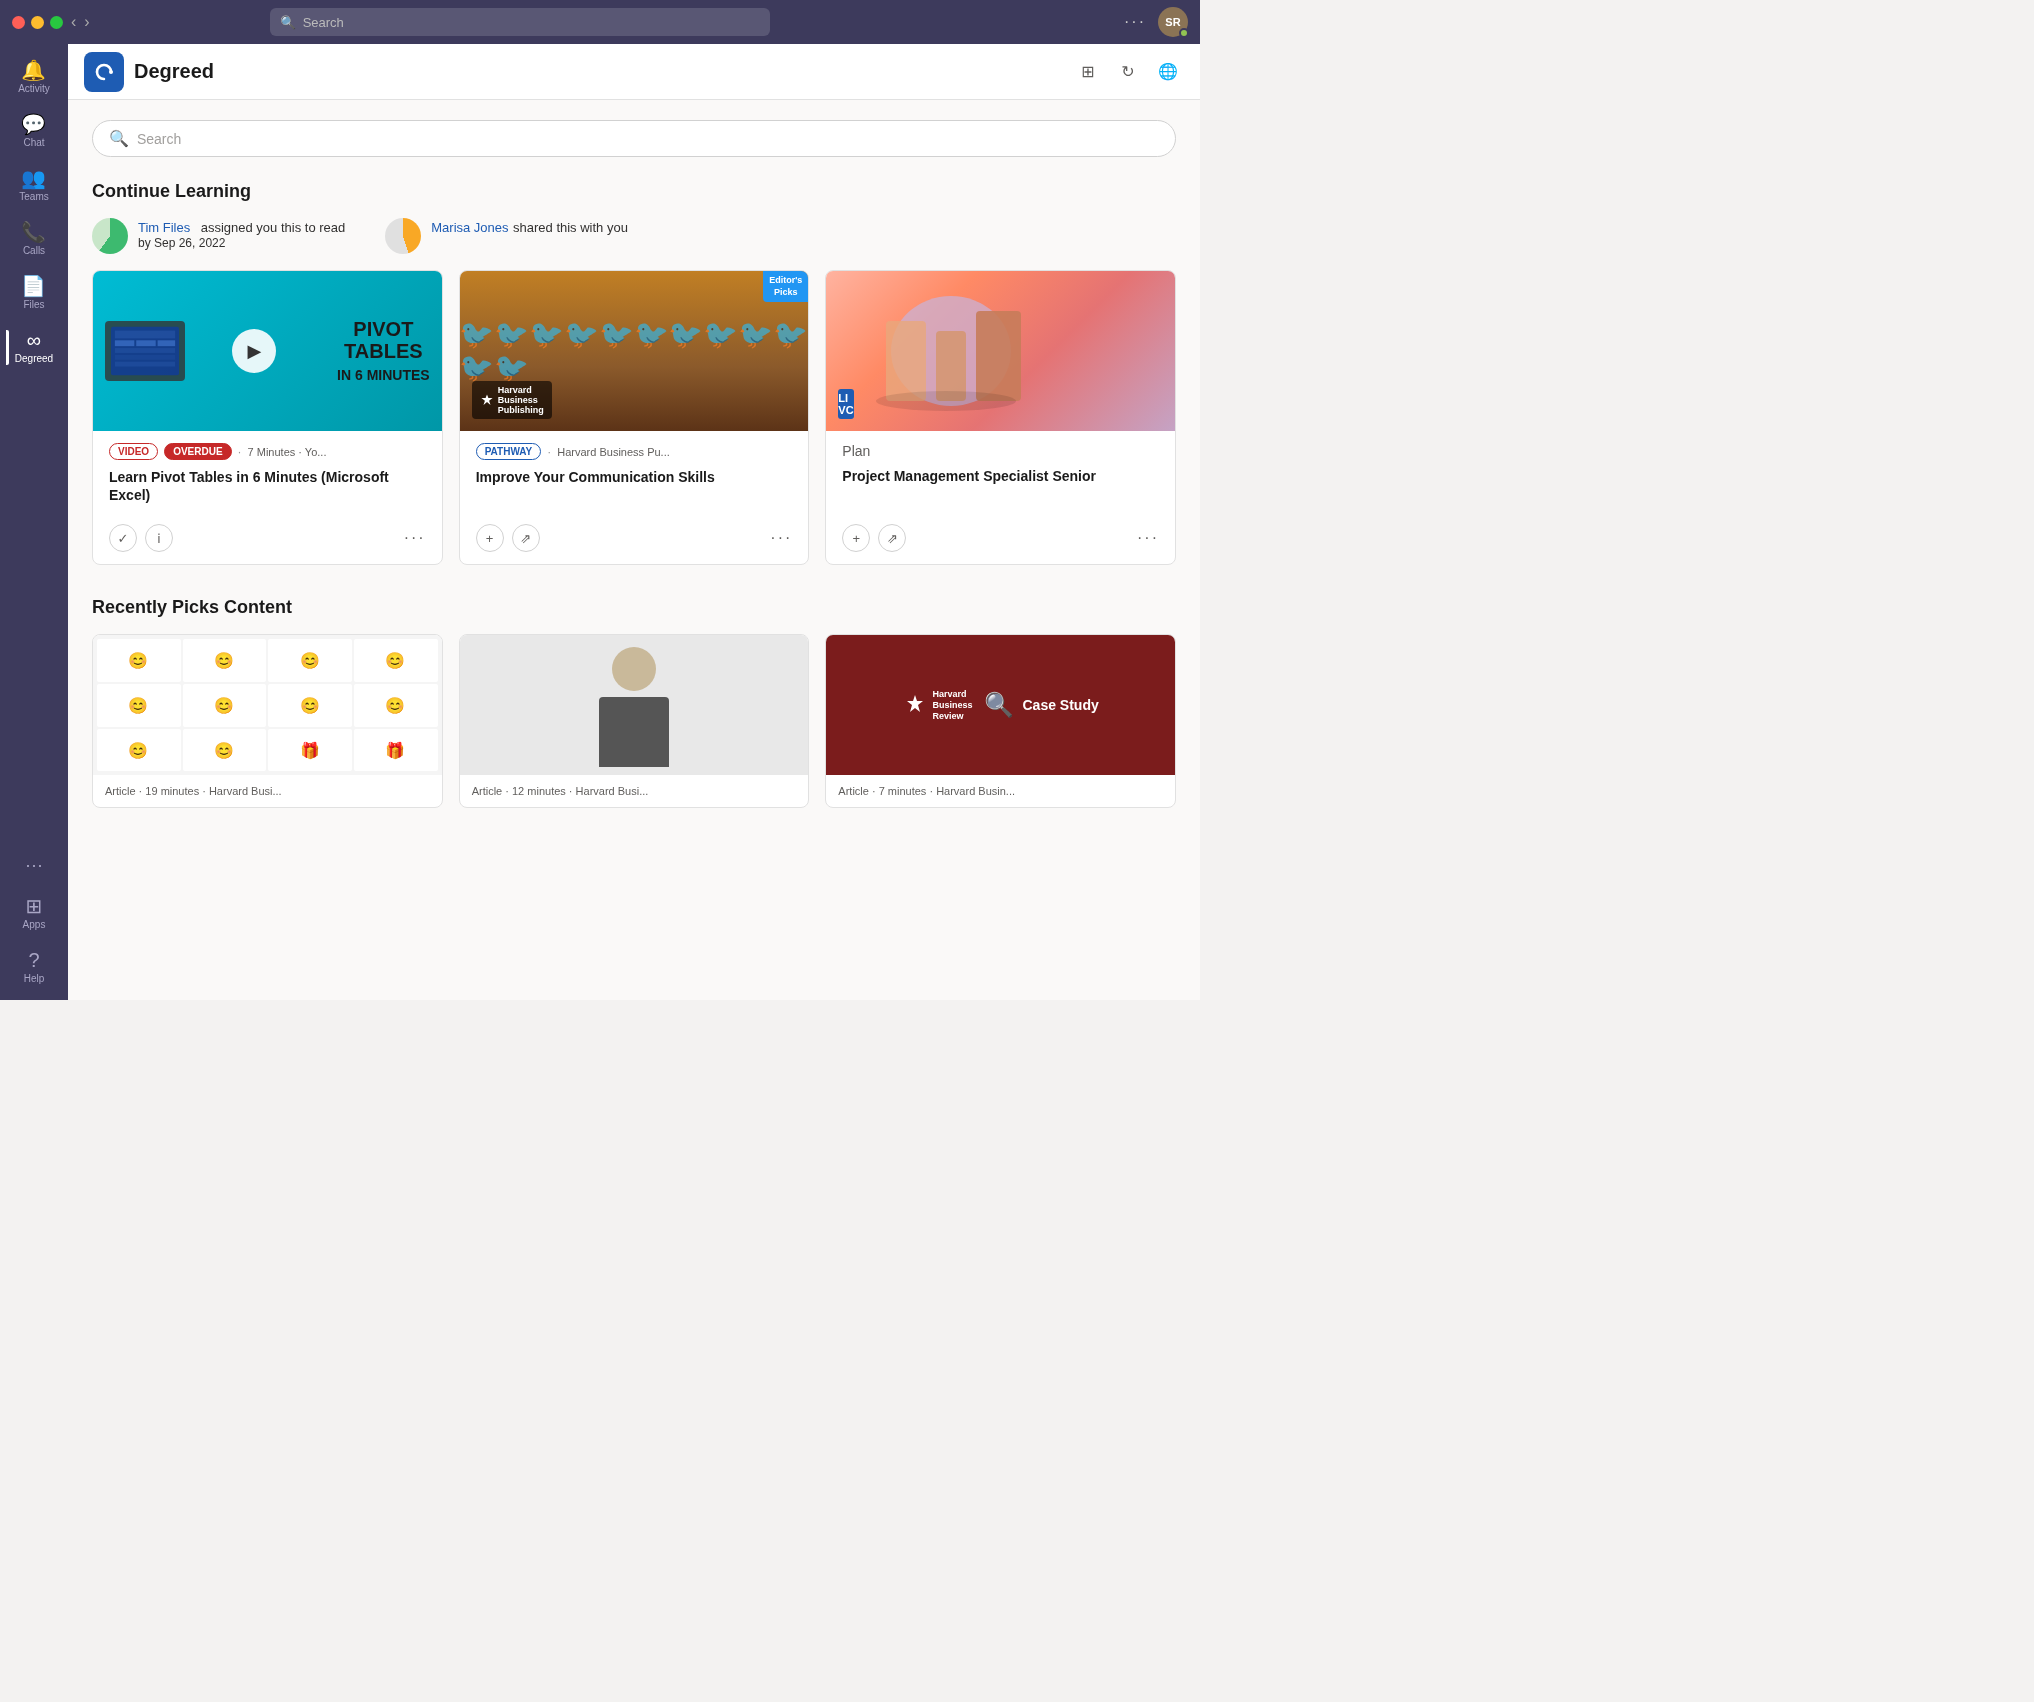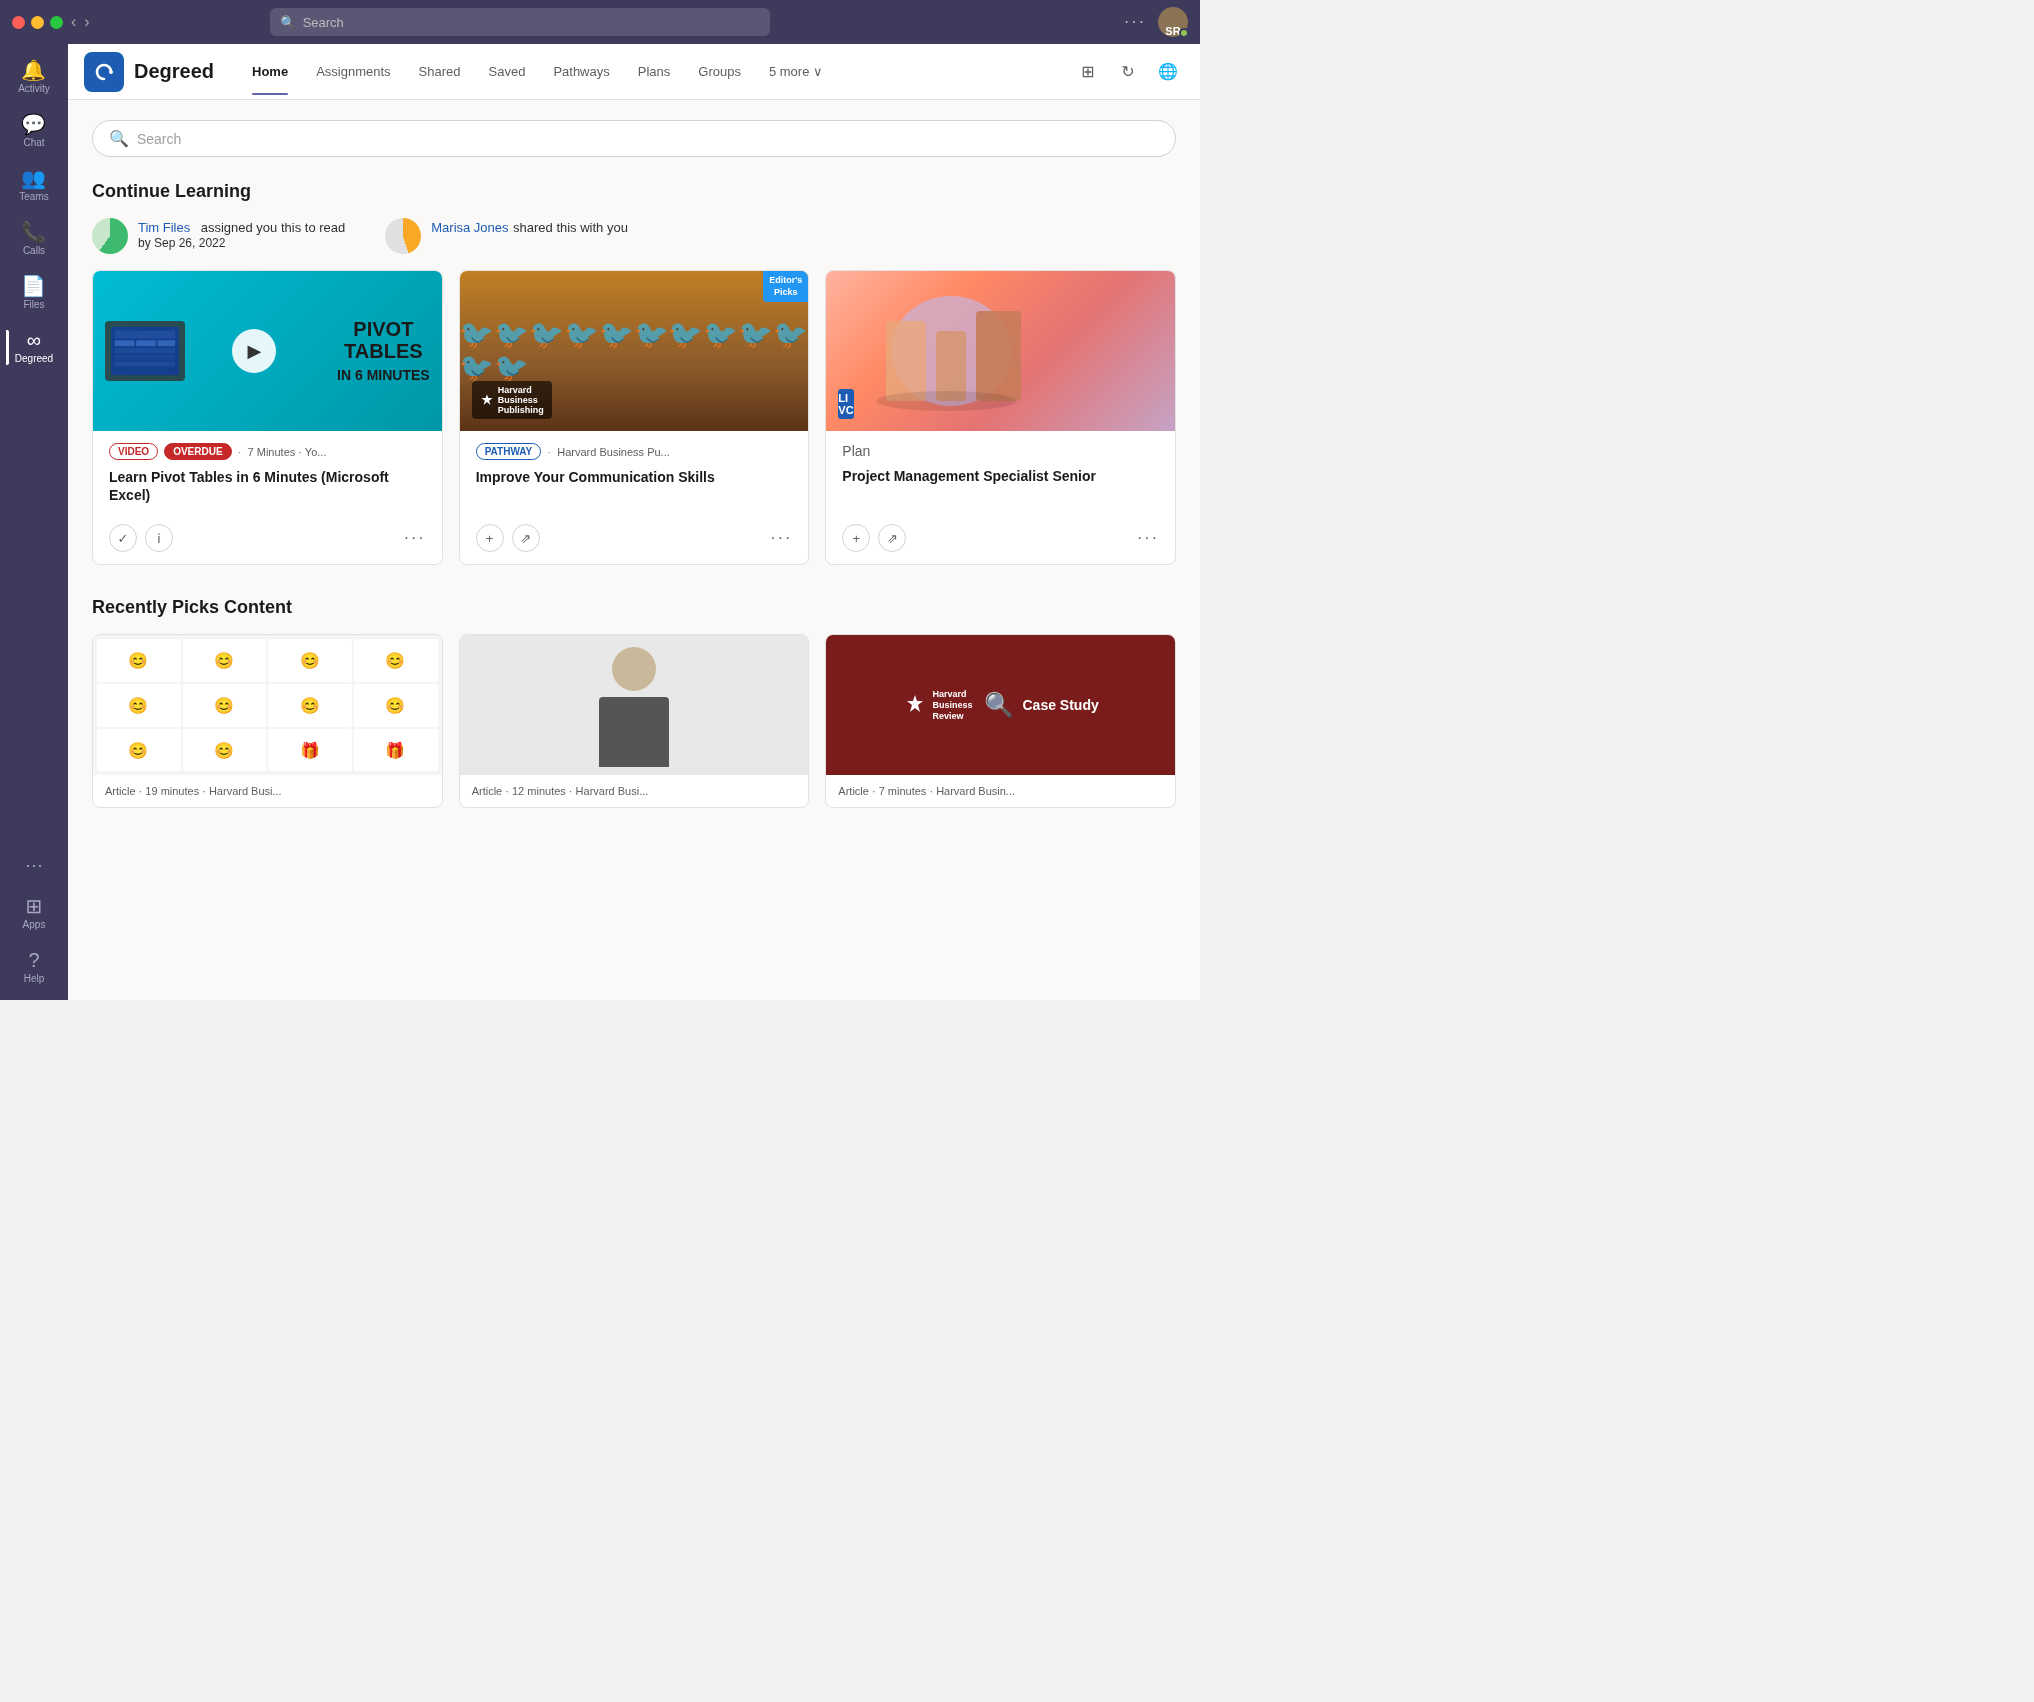"SR" .avatar-badge { align-items: flex-end -> center }
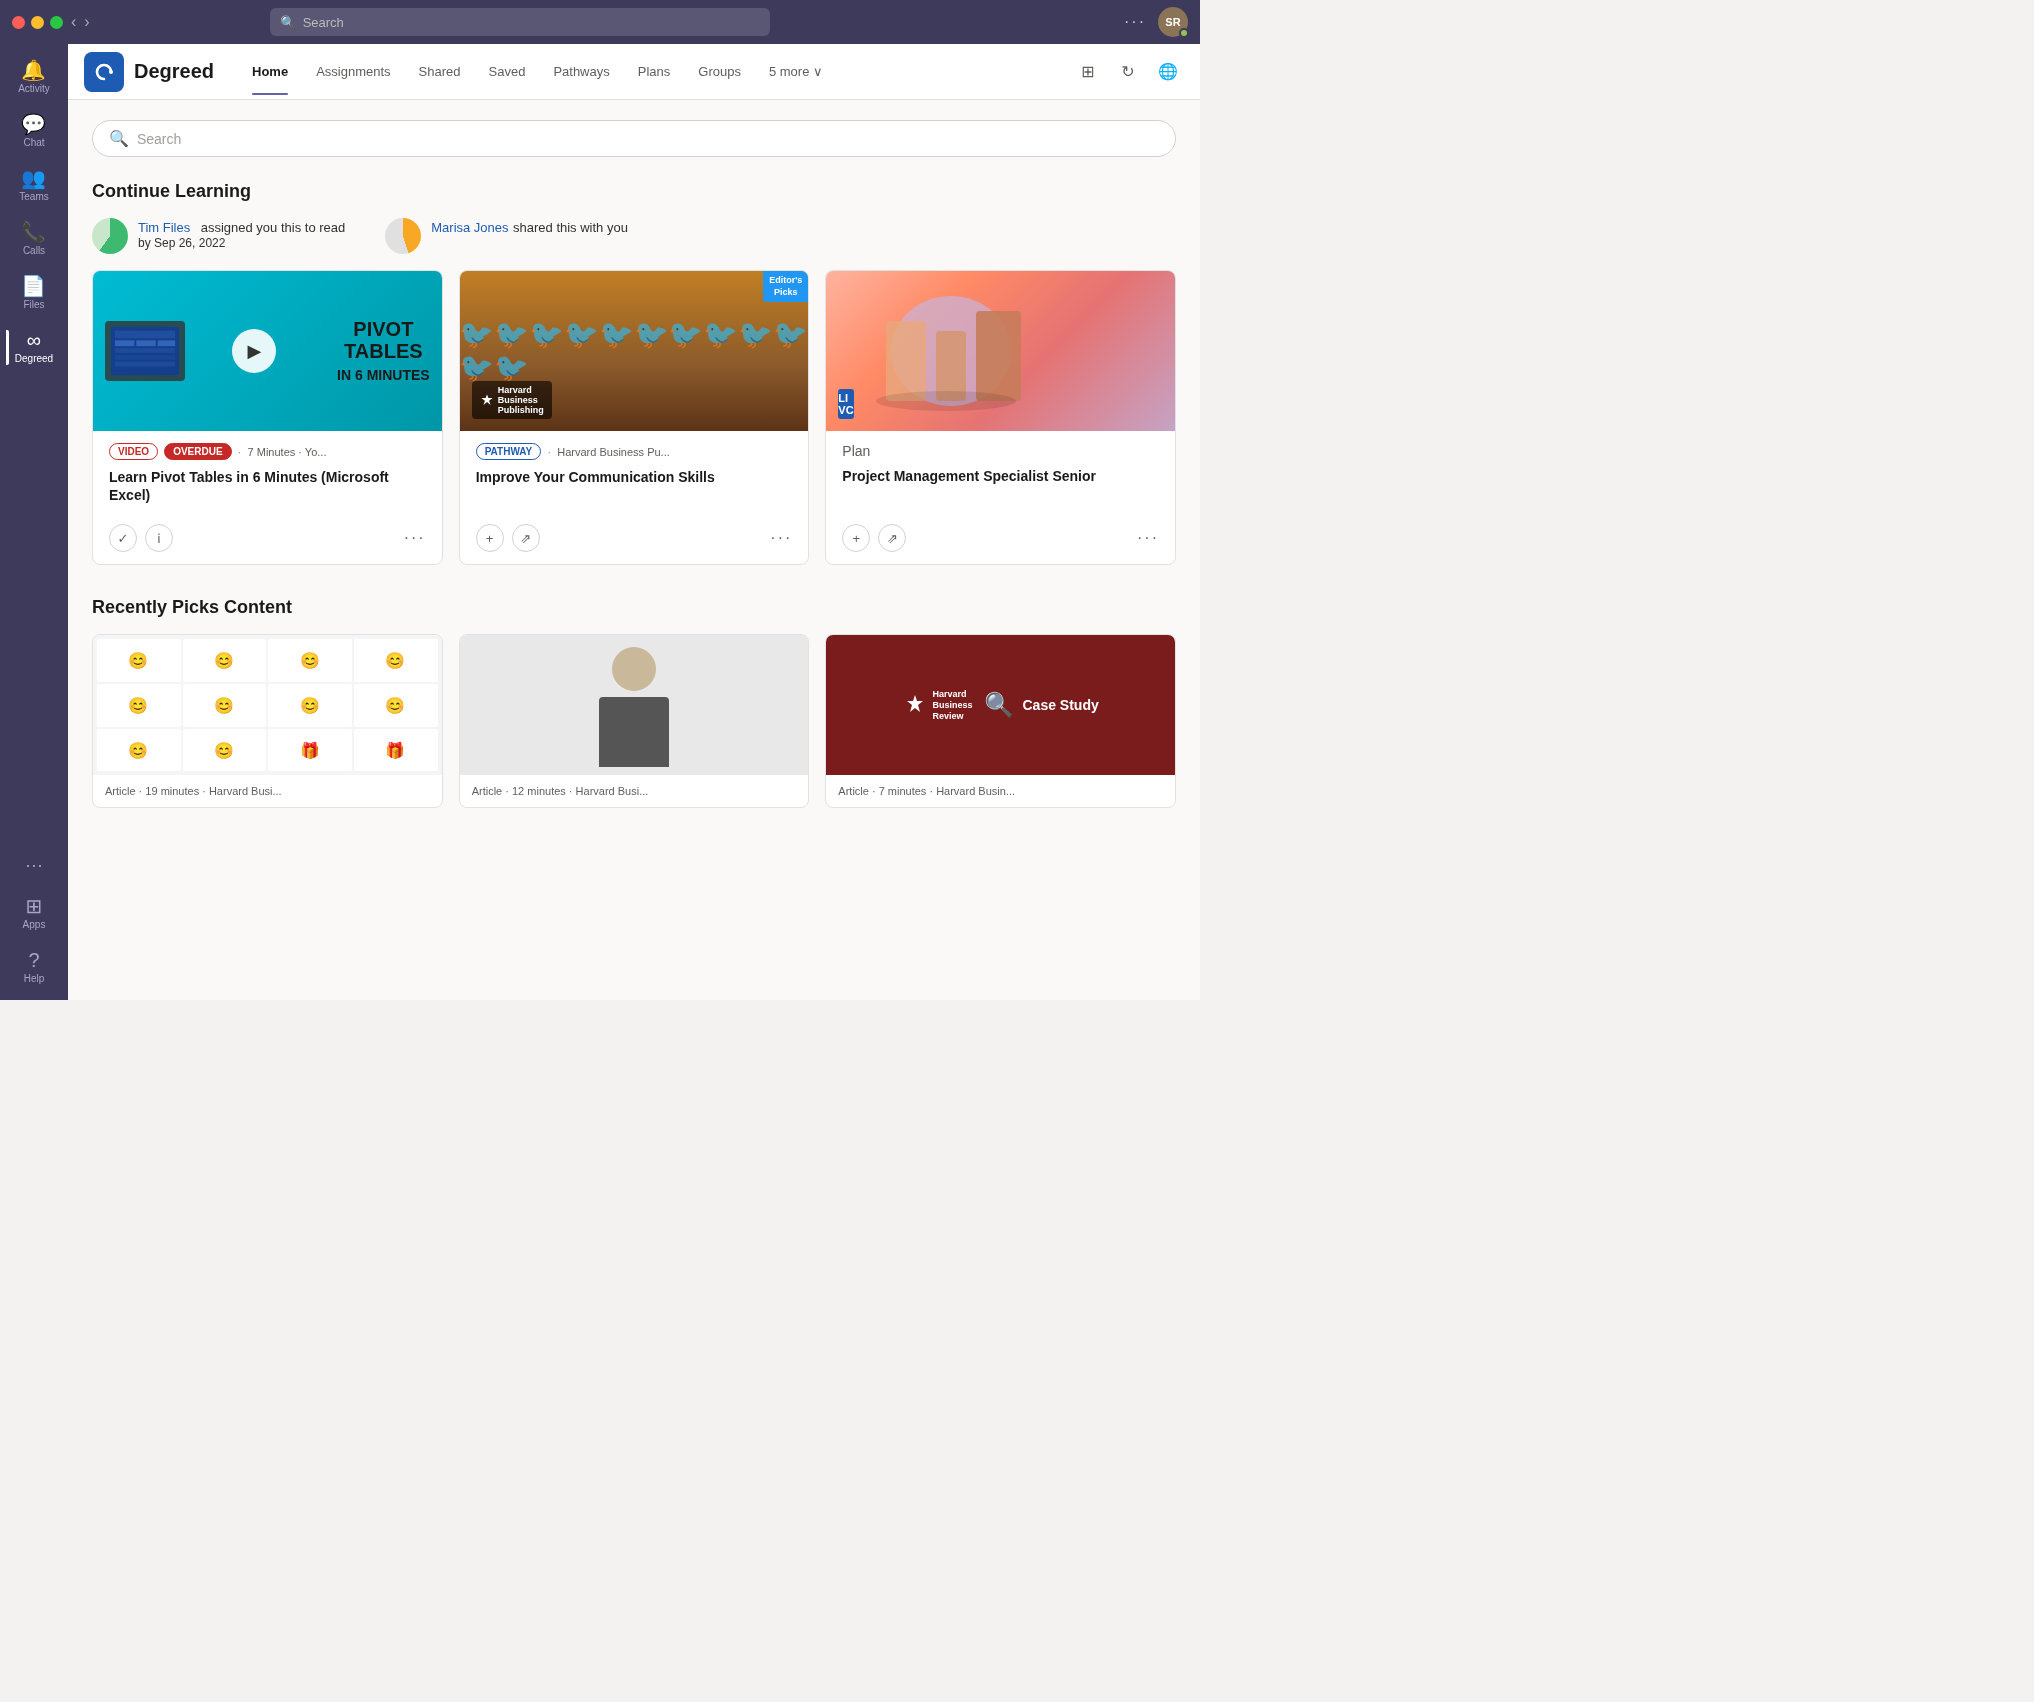"Home" nav.nav-tabs { html: <nav> <div>Home</div> <div>Assignments</div> <div>Shared</div> <div>Saved</div> <div>Pathways</div> <div>Plans</div> <div>Groups</div> <div>5 more ∨</div> </nav> -> none }
